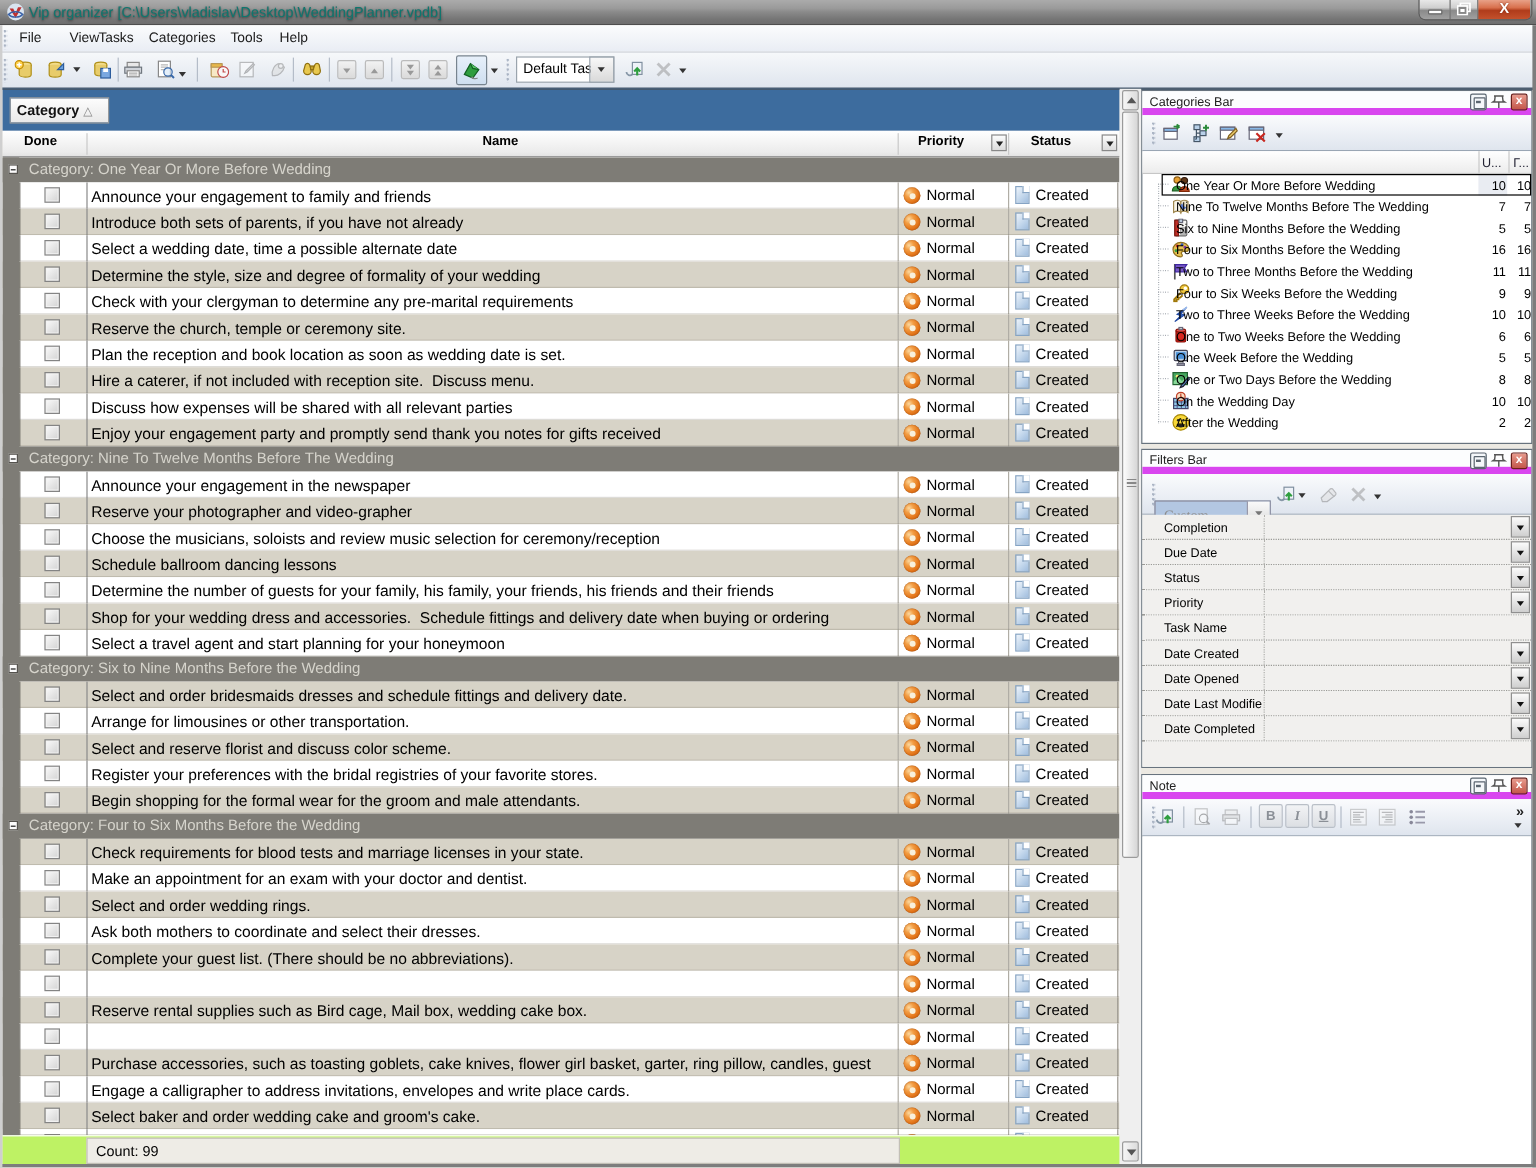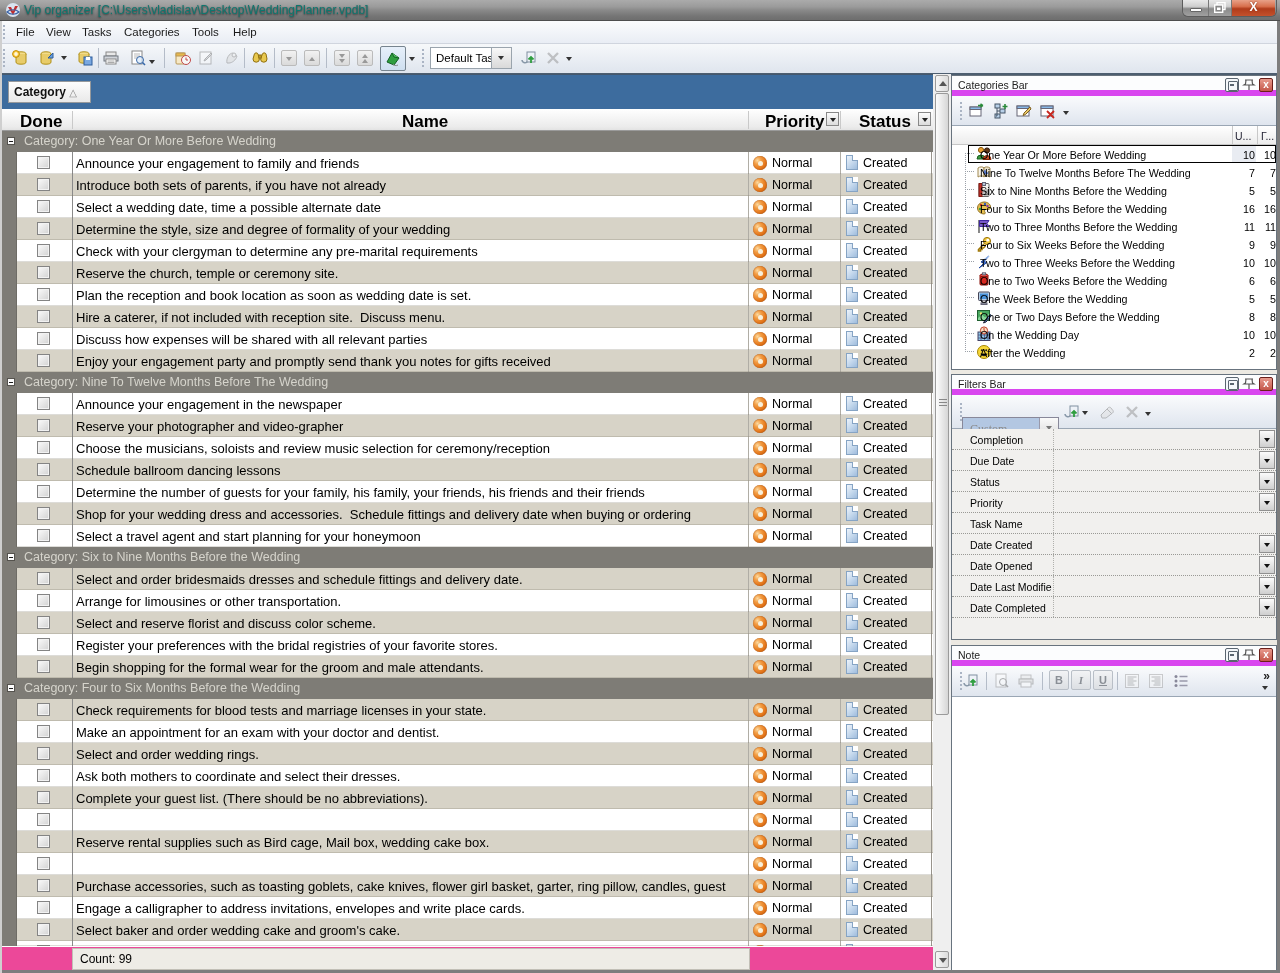"View" div.mi { left: 46px -> 58px }
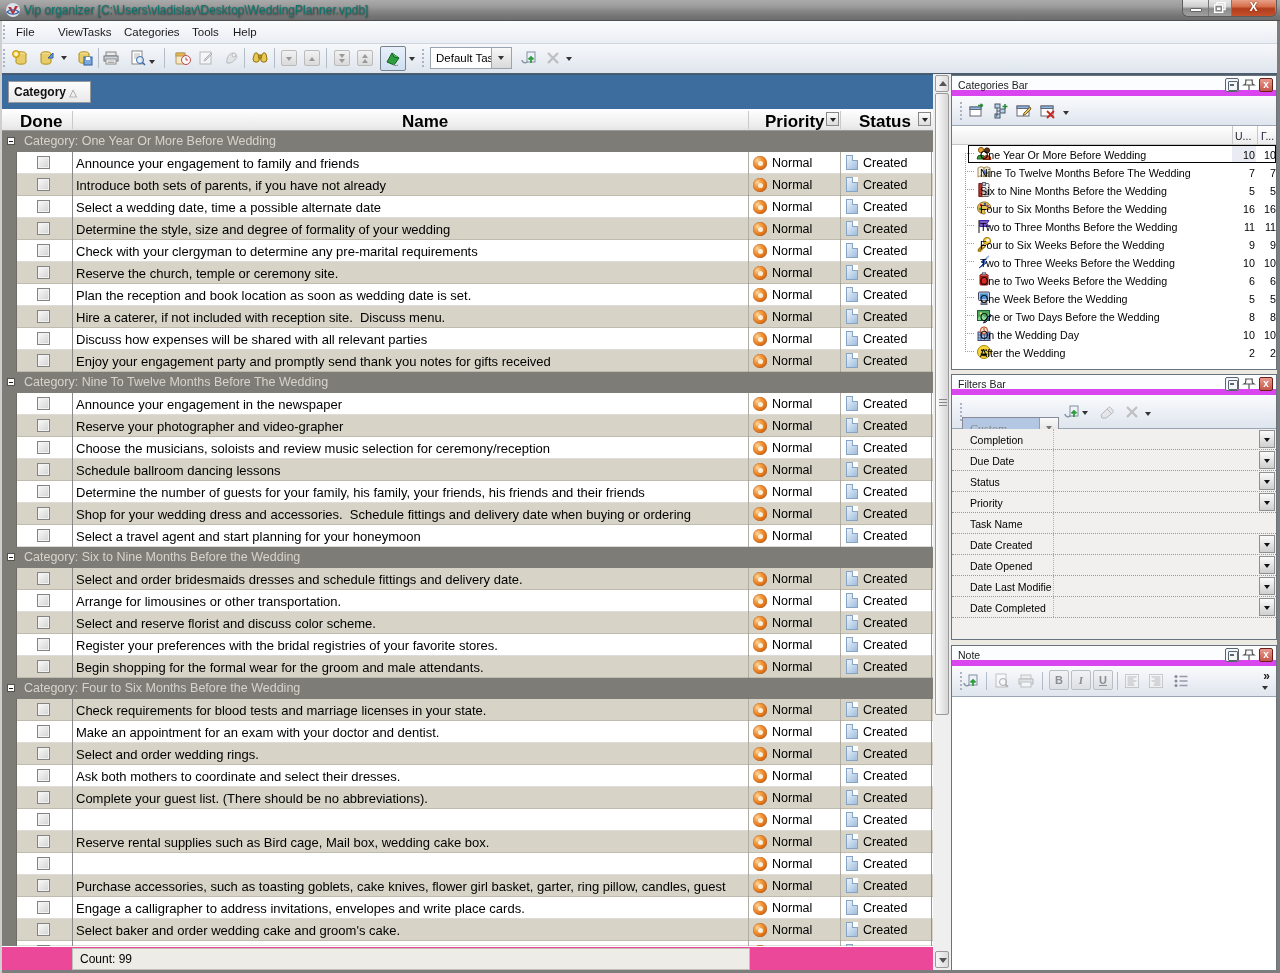"Done" .hcell { font-size: 17px -> 11px }
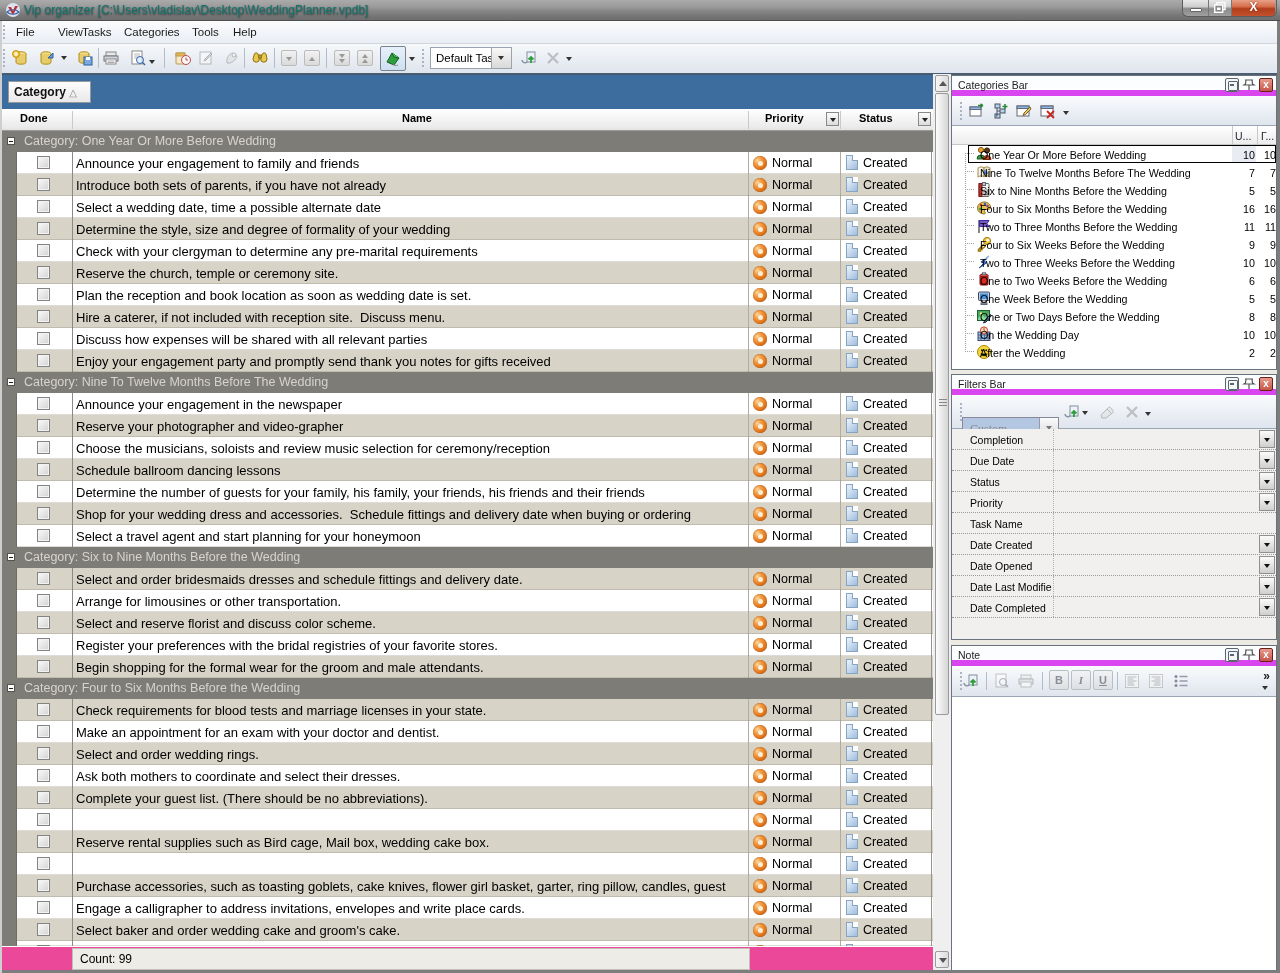"Count: 99" #footer { background: #ec4899 -> #bef264 }
